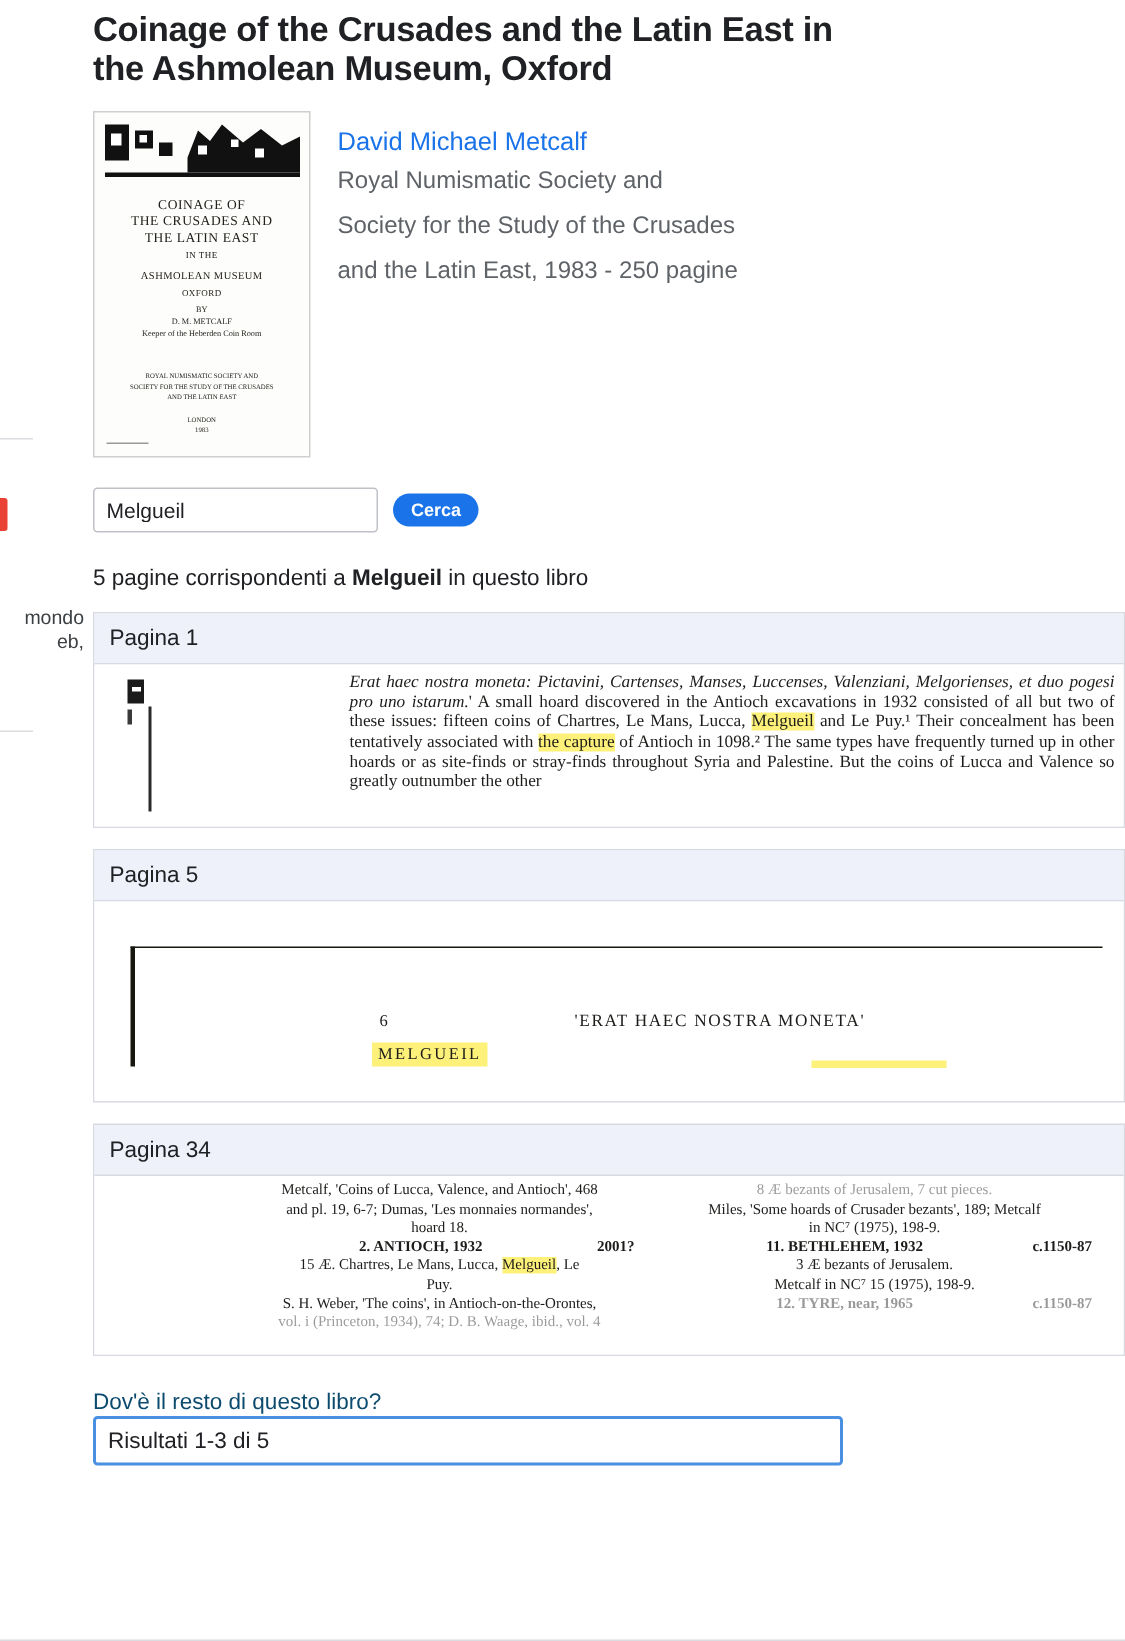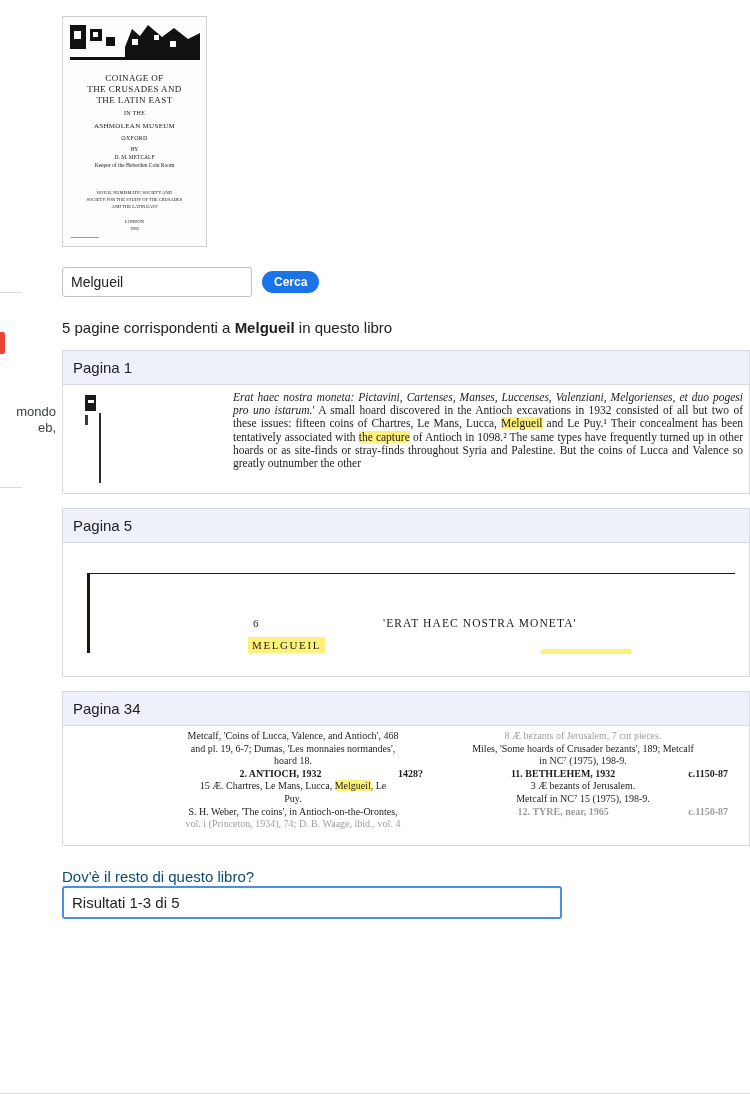"Coinage of the Crusades and" h1.book-title { html: none -> <h1>Coinage of the Crusades and the Latin East in the Ashmolean Museum, Oxford</h1> }
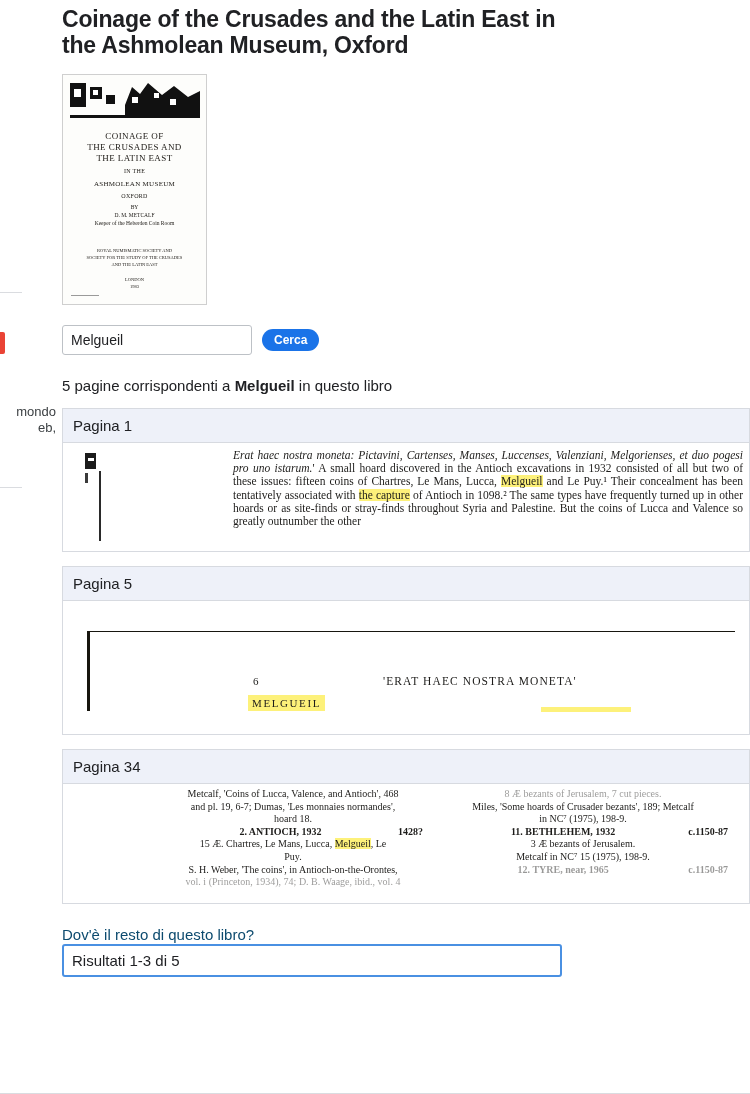"David Michael Metcalf" div.book-meta { html: none -> <div> <a>David Michael Metcalf</a> <div>Royal Numismatic Society and</div> <div>Society for the Study of the Crusades</div> <div>and the Latin East, 1983 - 250 pagine</div> </div> }
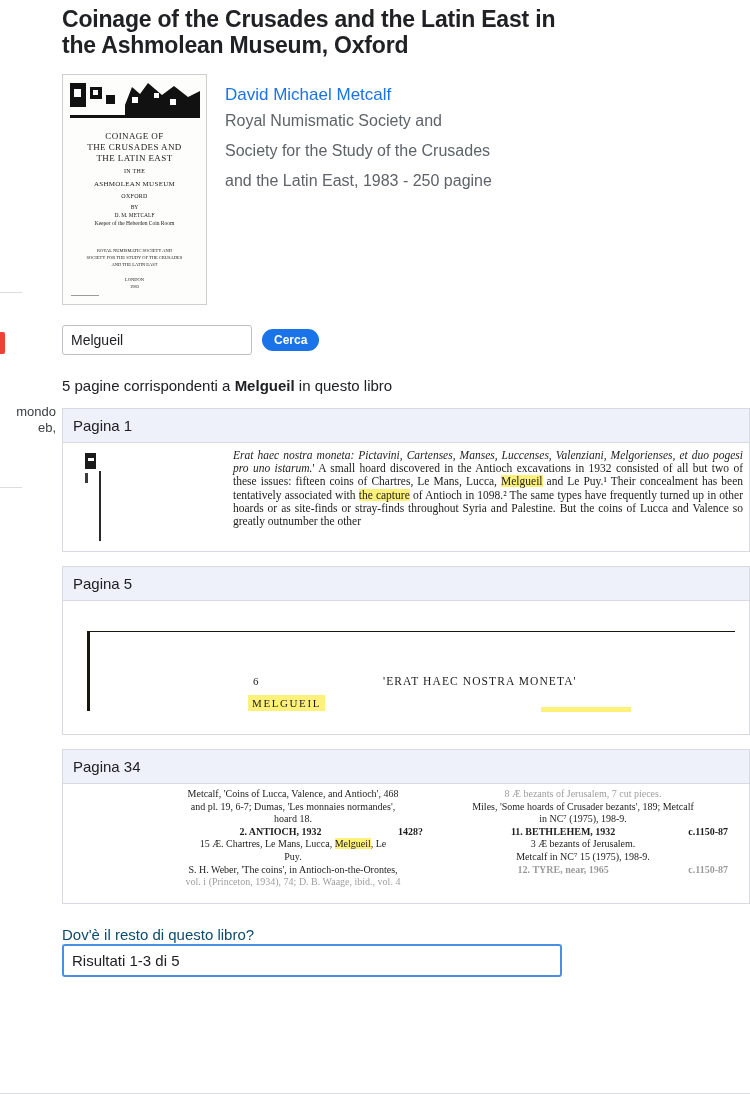"1428?" span.right-price { text: 1428 -> 2001 }
